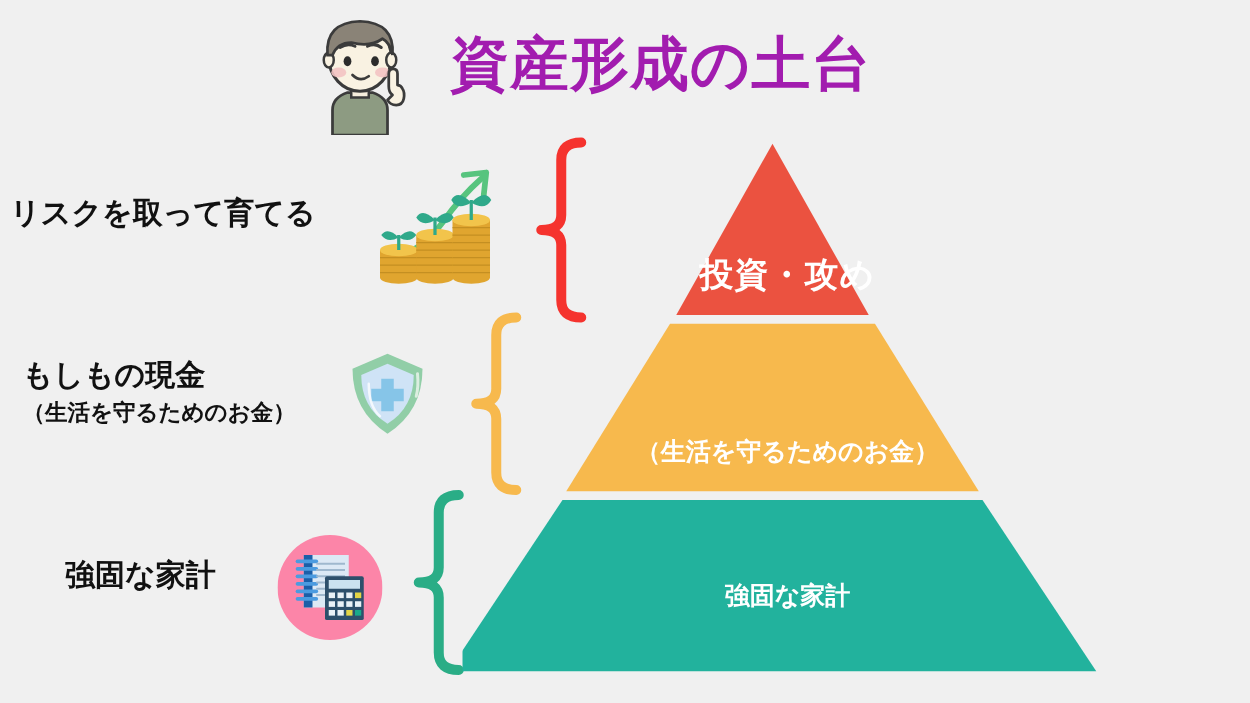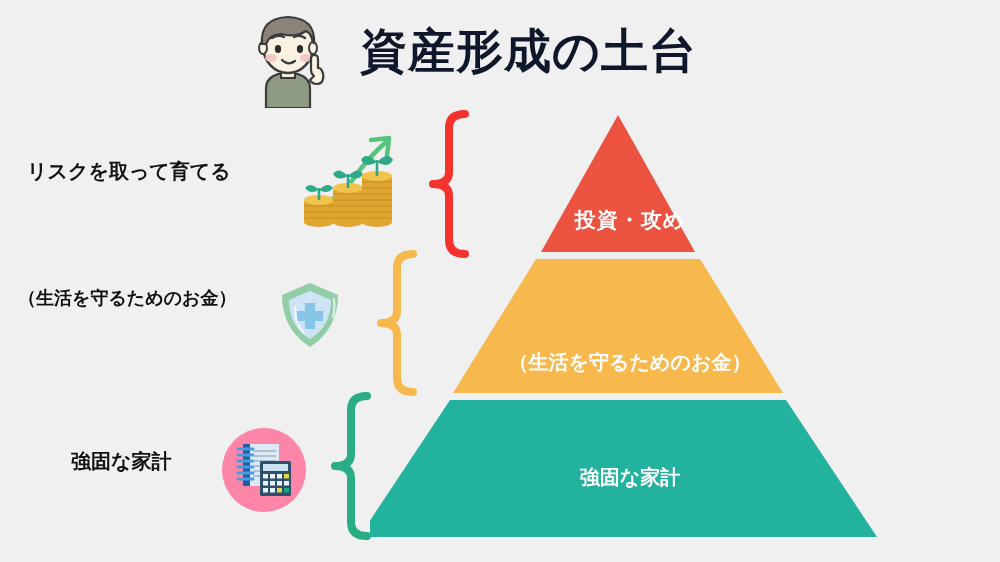"資産形成の土台" .page-title { color: #0f172a -> #a21caf }
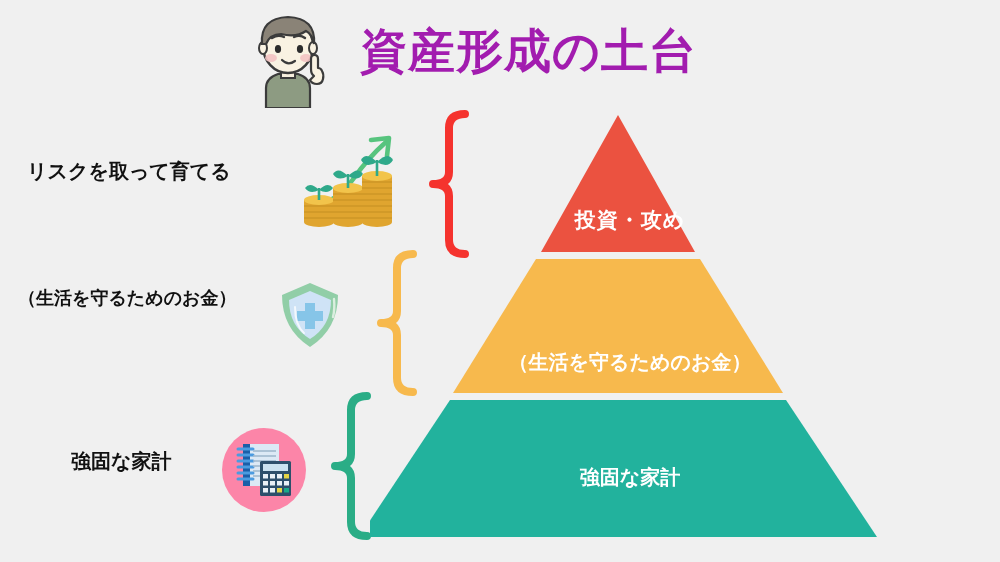"リスクを取って育てる" .label-main { font-size: 20px -> 24px; margin-left: 19px -> none }
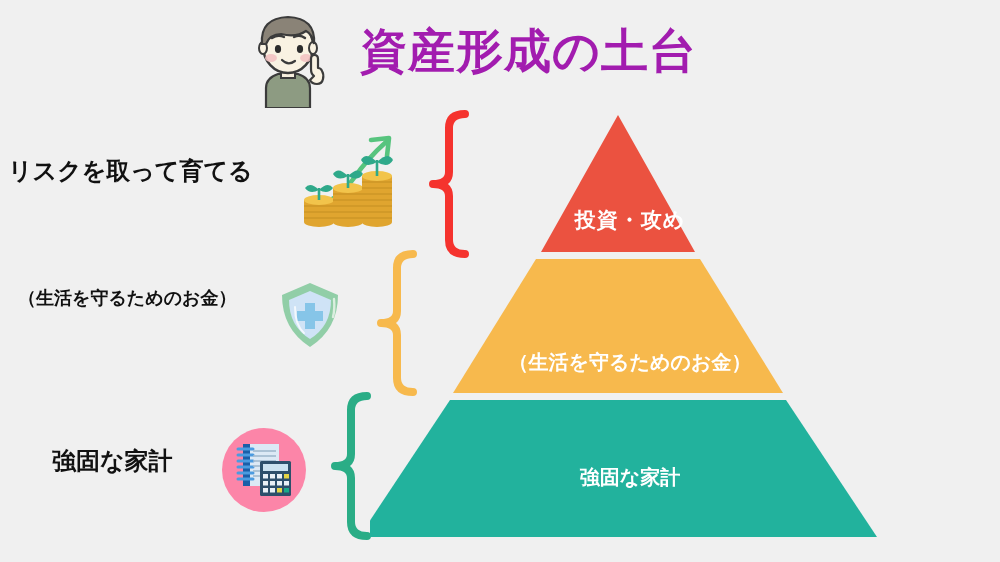"投資・攻め" .lbl-top { font-size: 21px -> 27px }
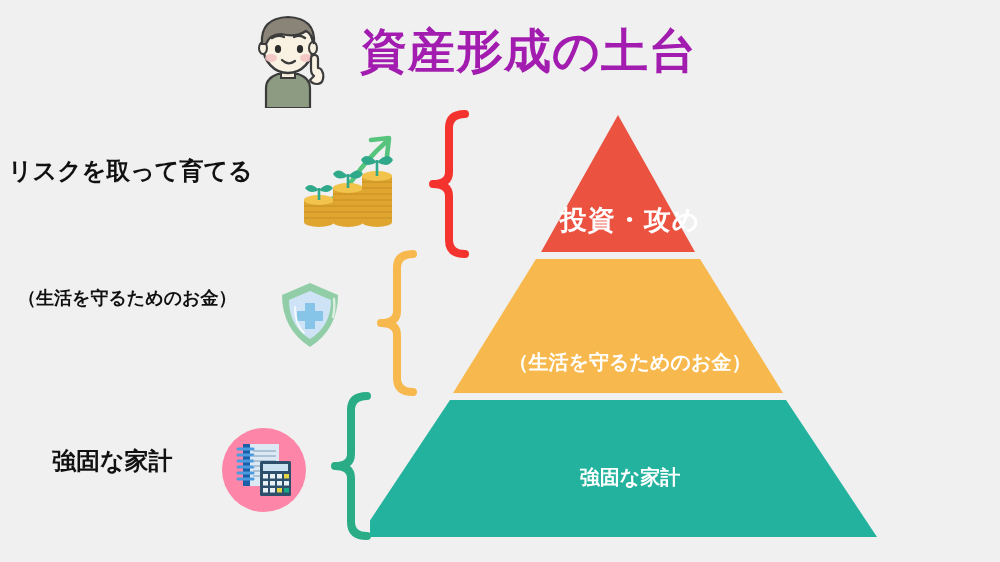"もしもの現金" div.label-text { html: none -> <div>もしもの現金</div> }
